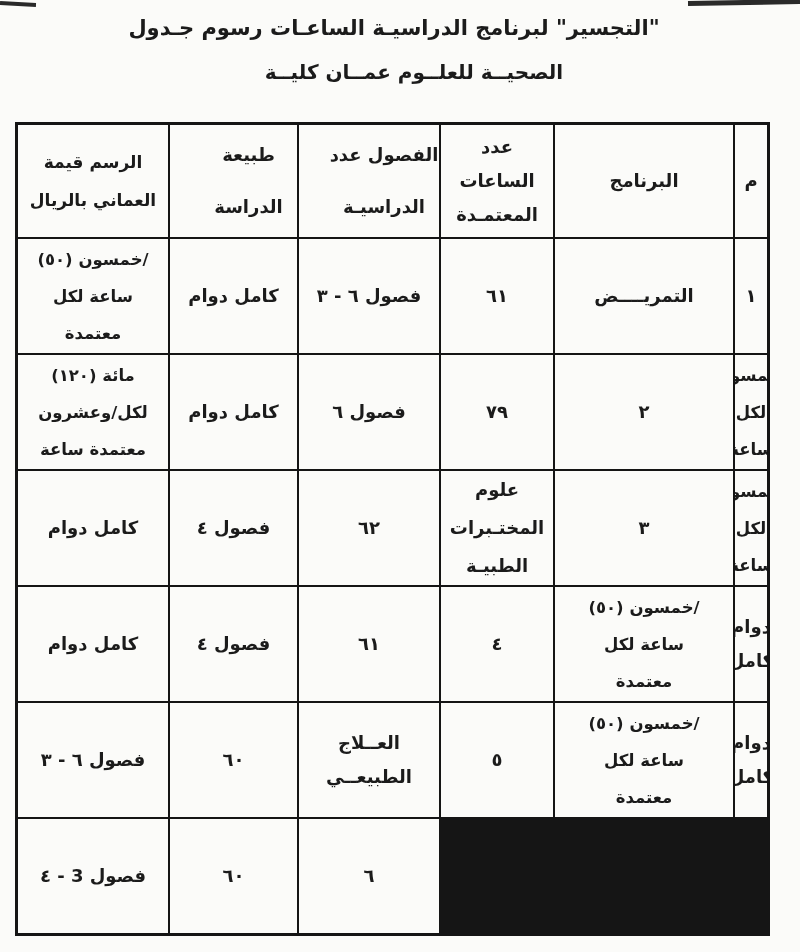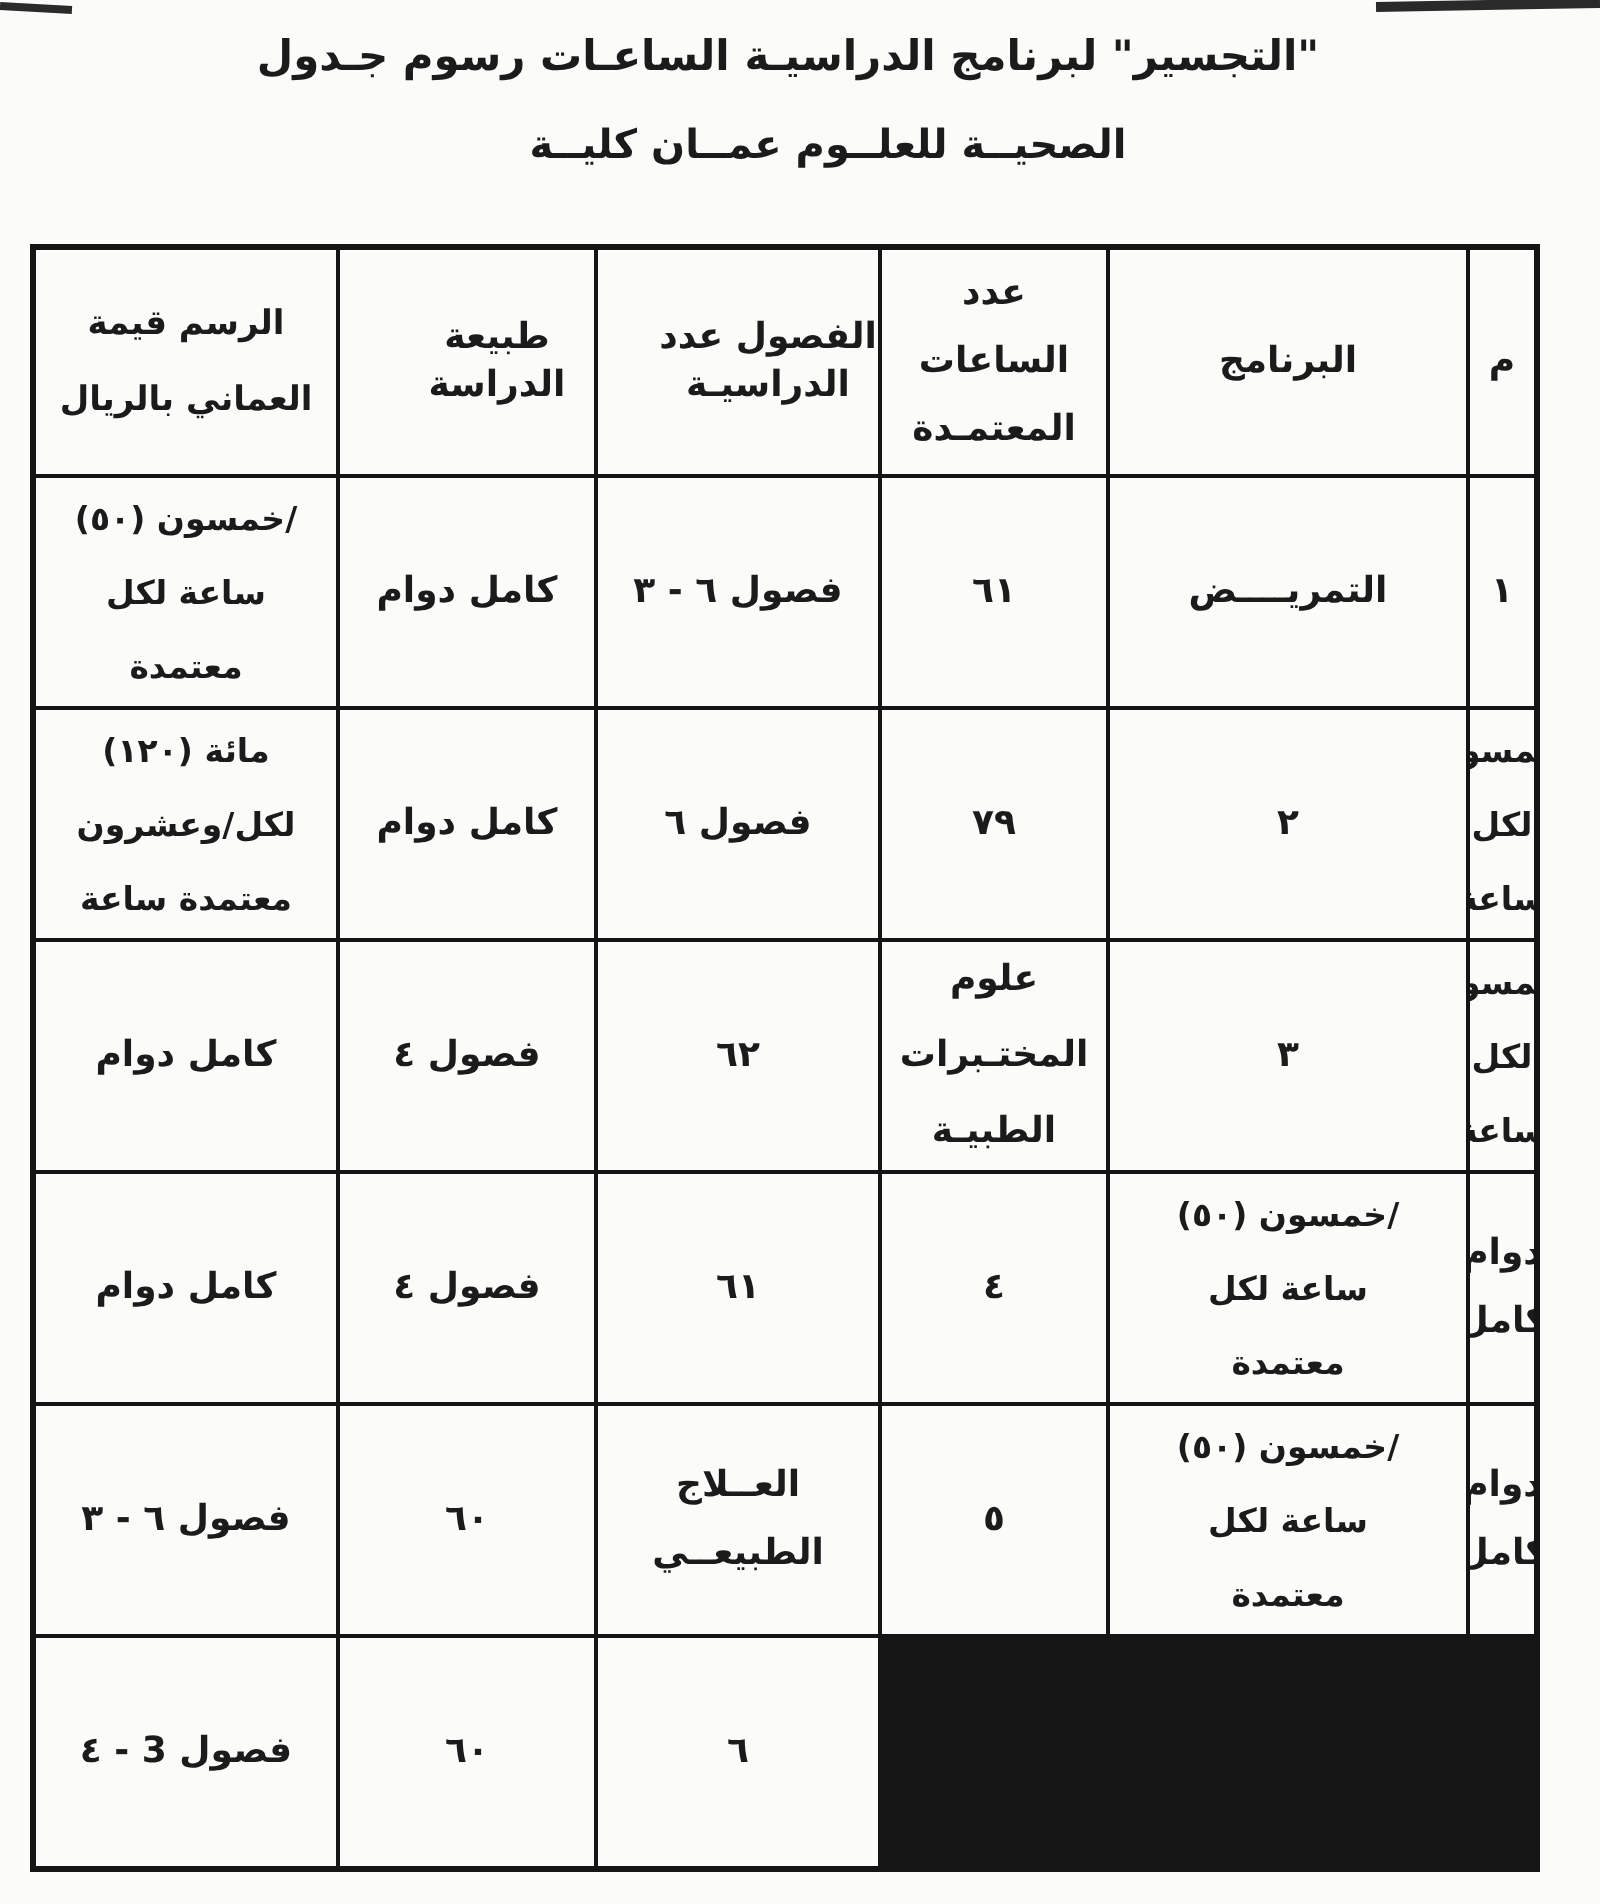"طبيعة" .head.two { line-height: 24px -> 52px }
